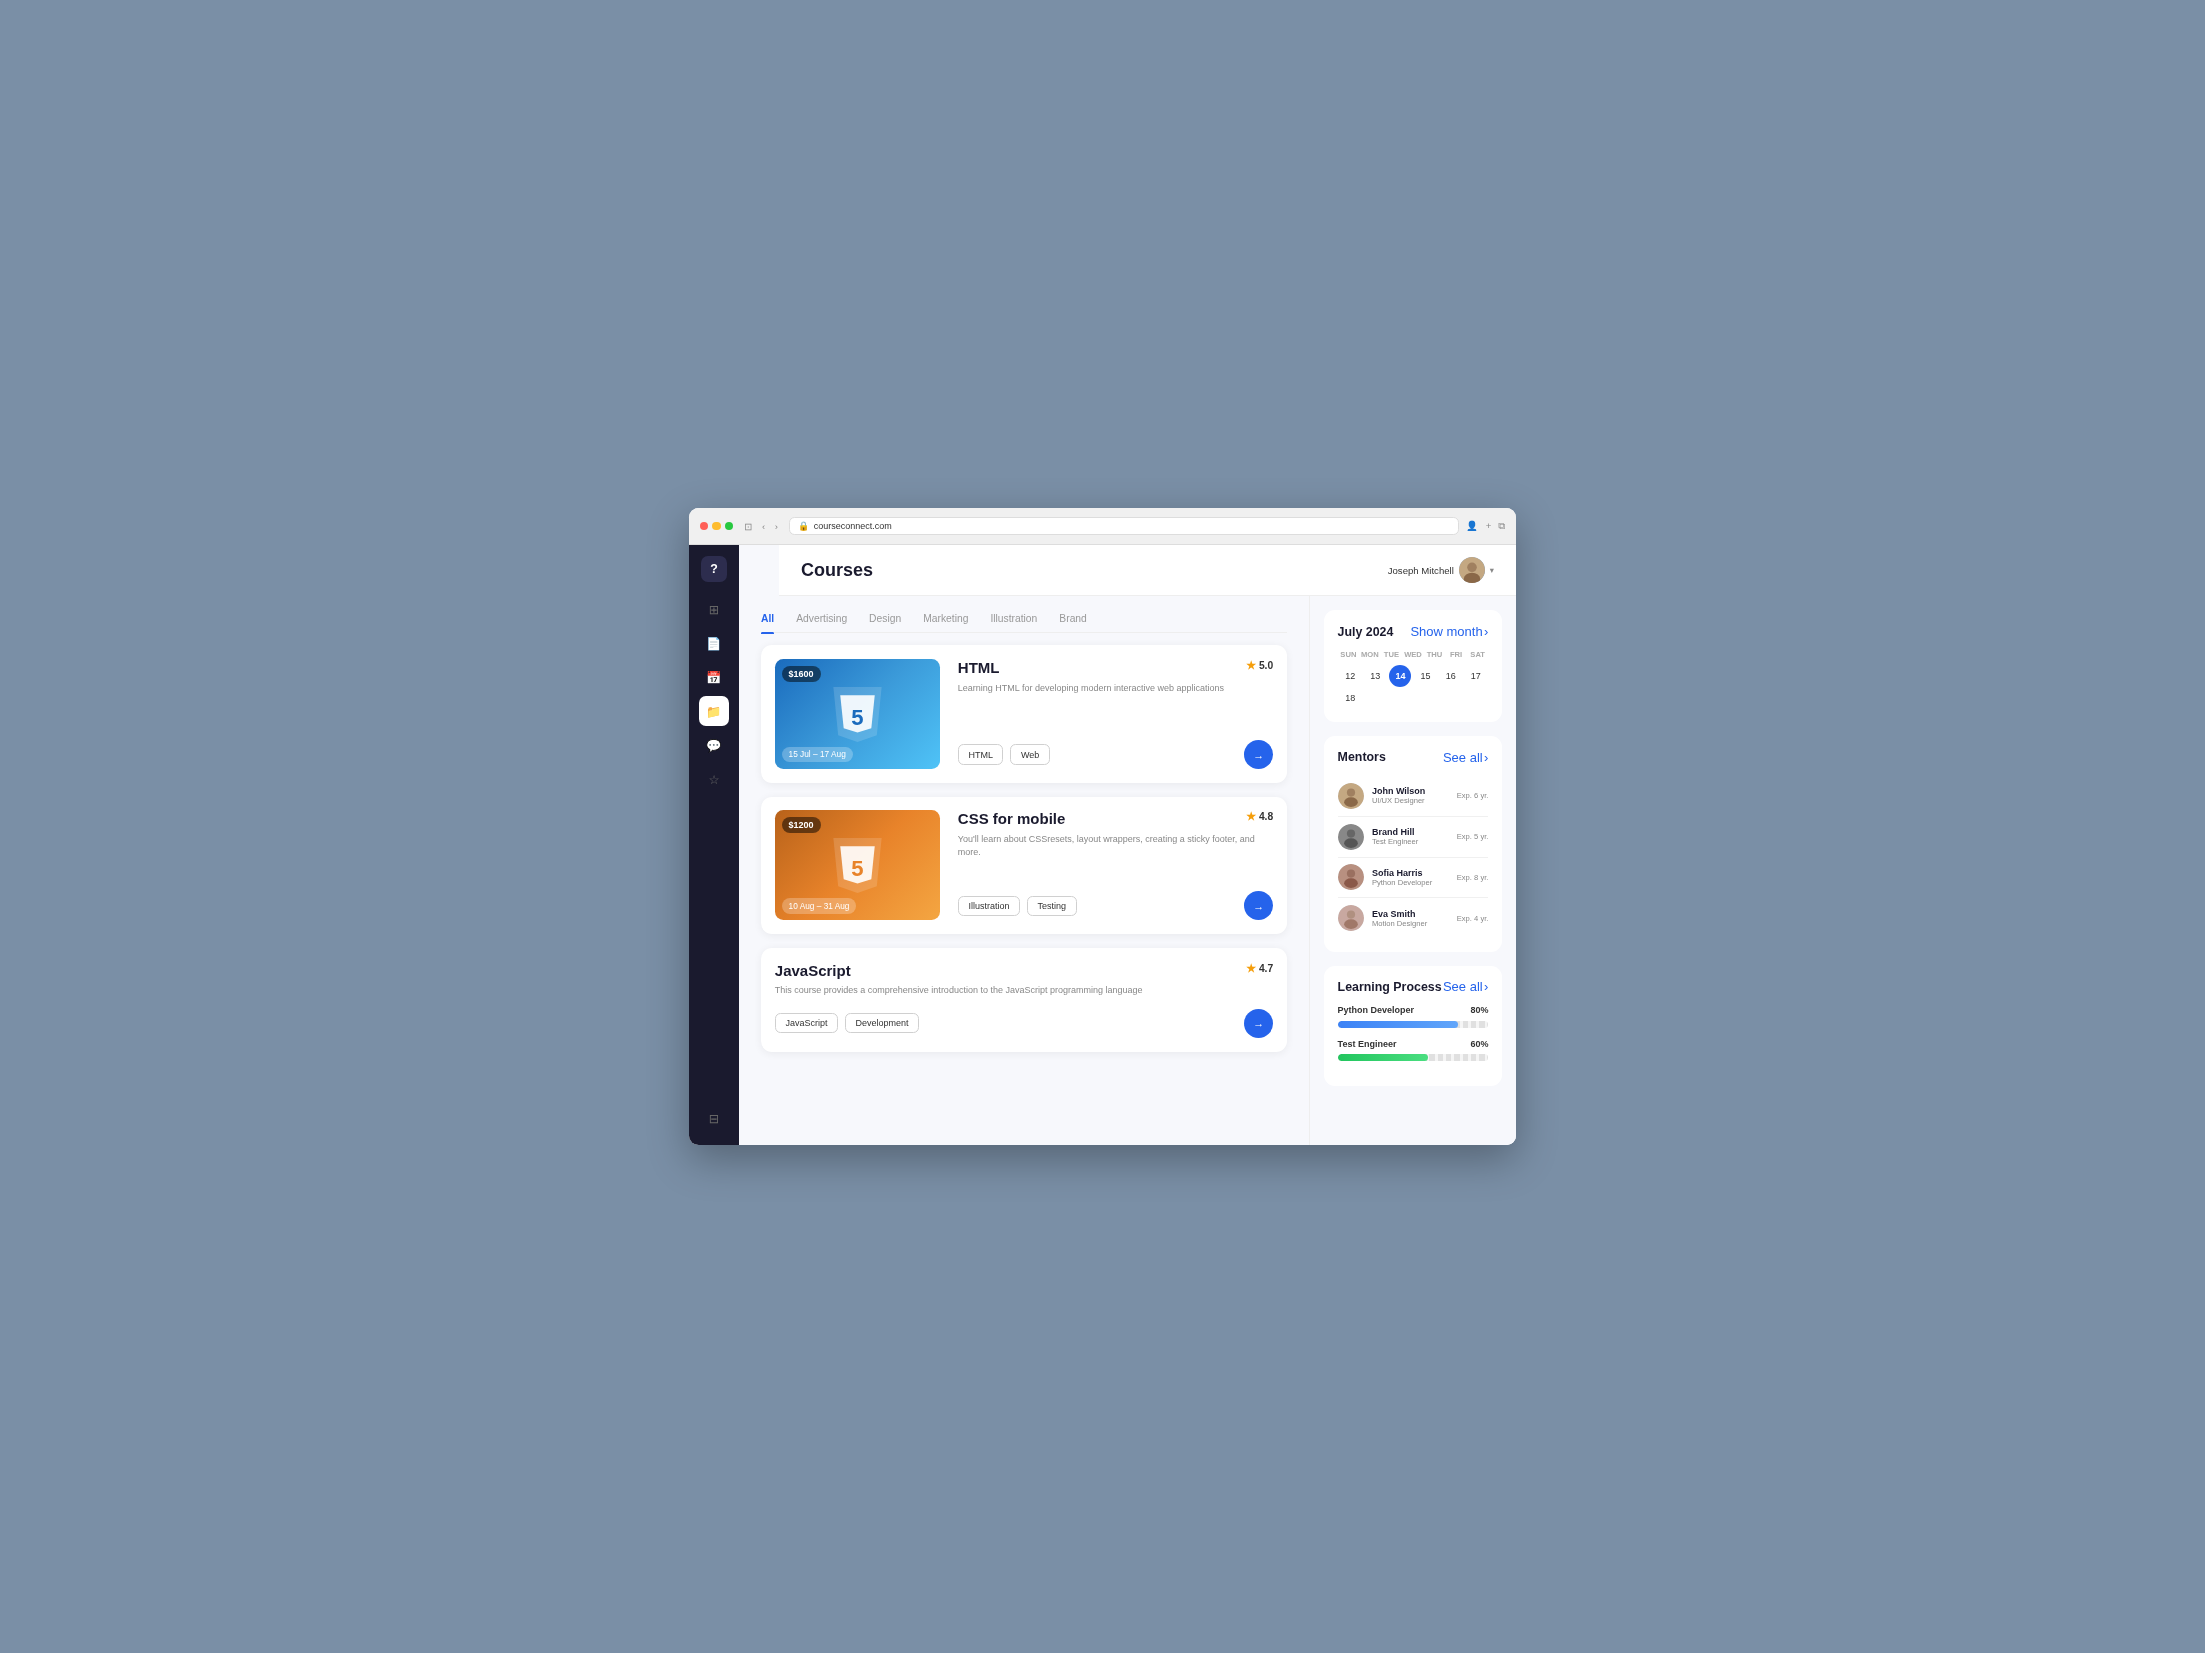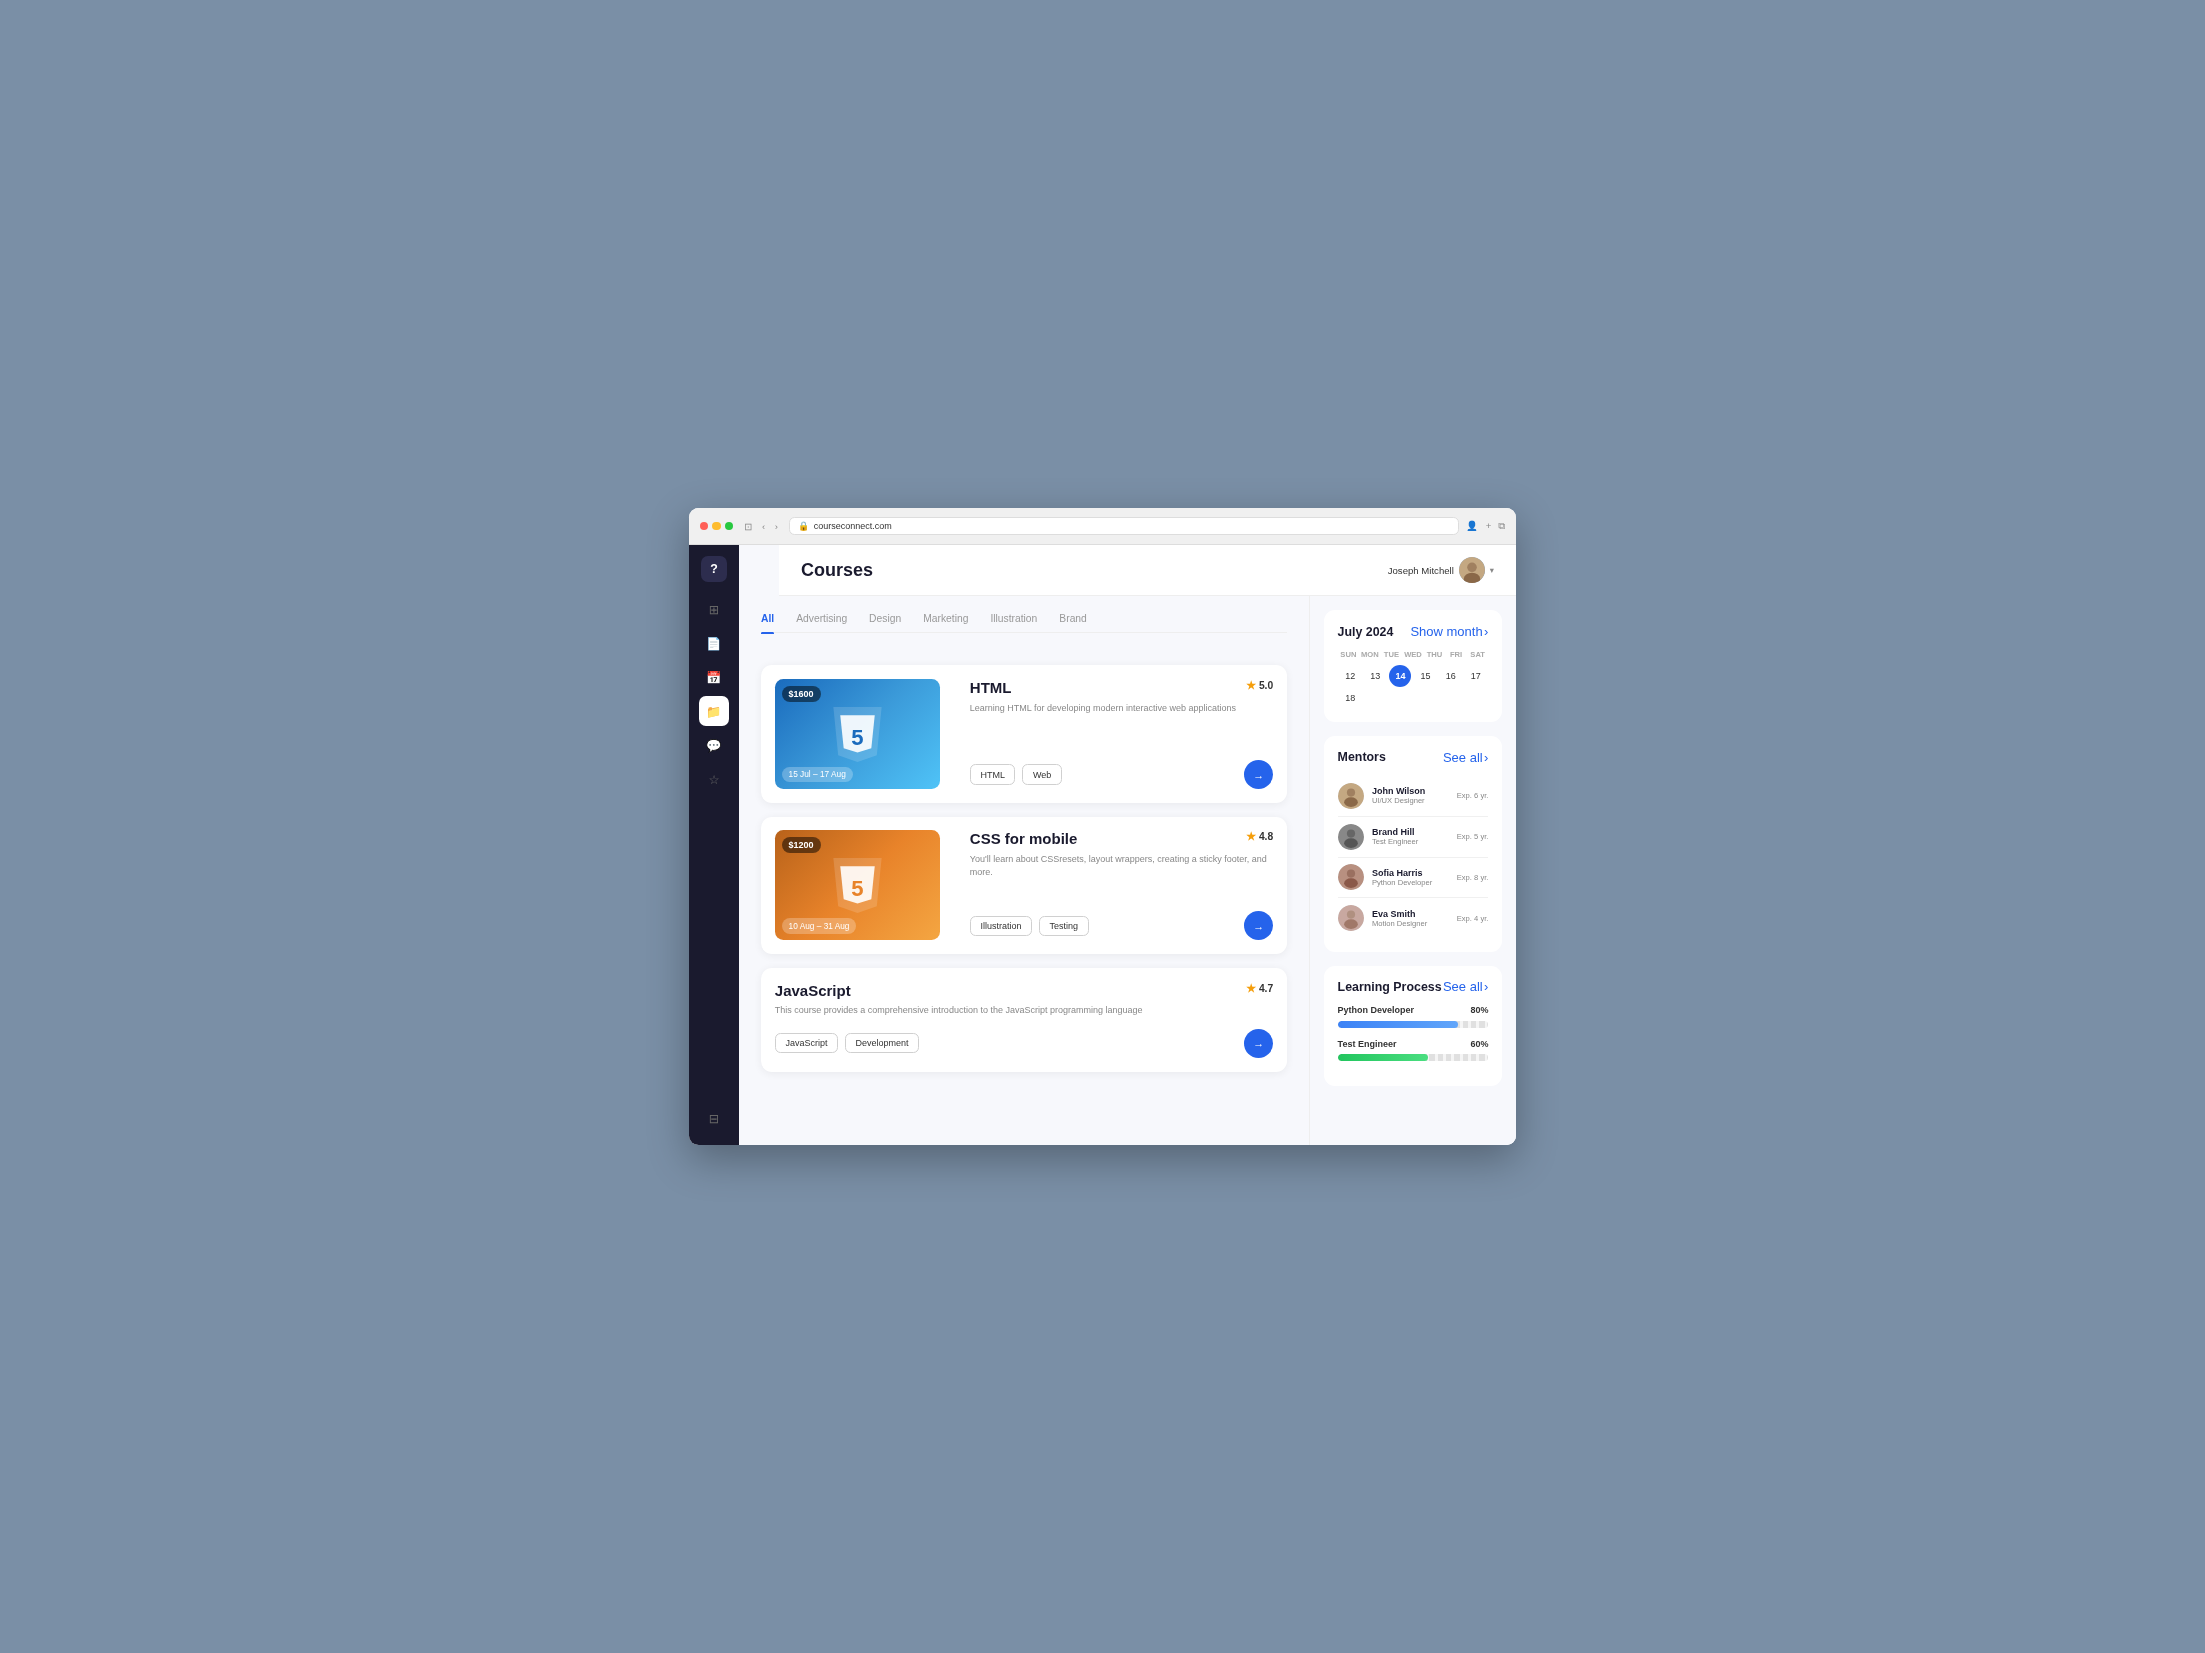"All" .tabs { margin-bottom: 32px -> 12px }
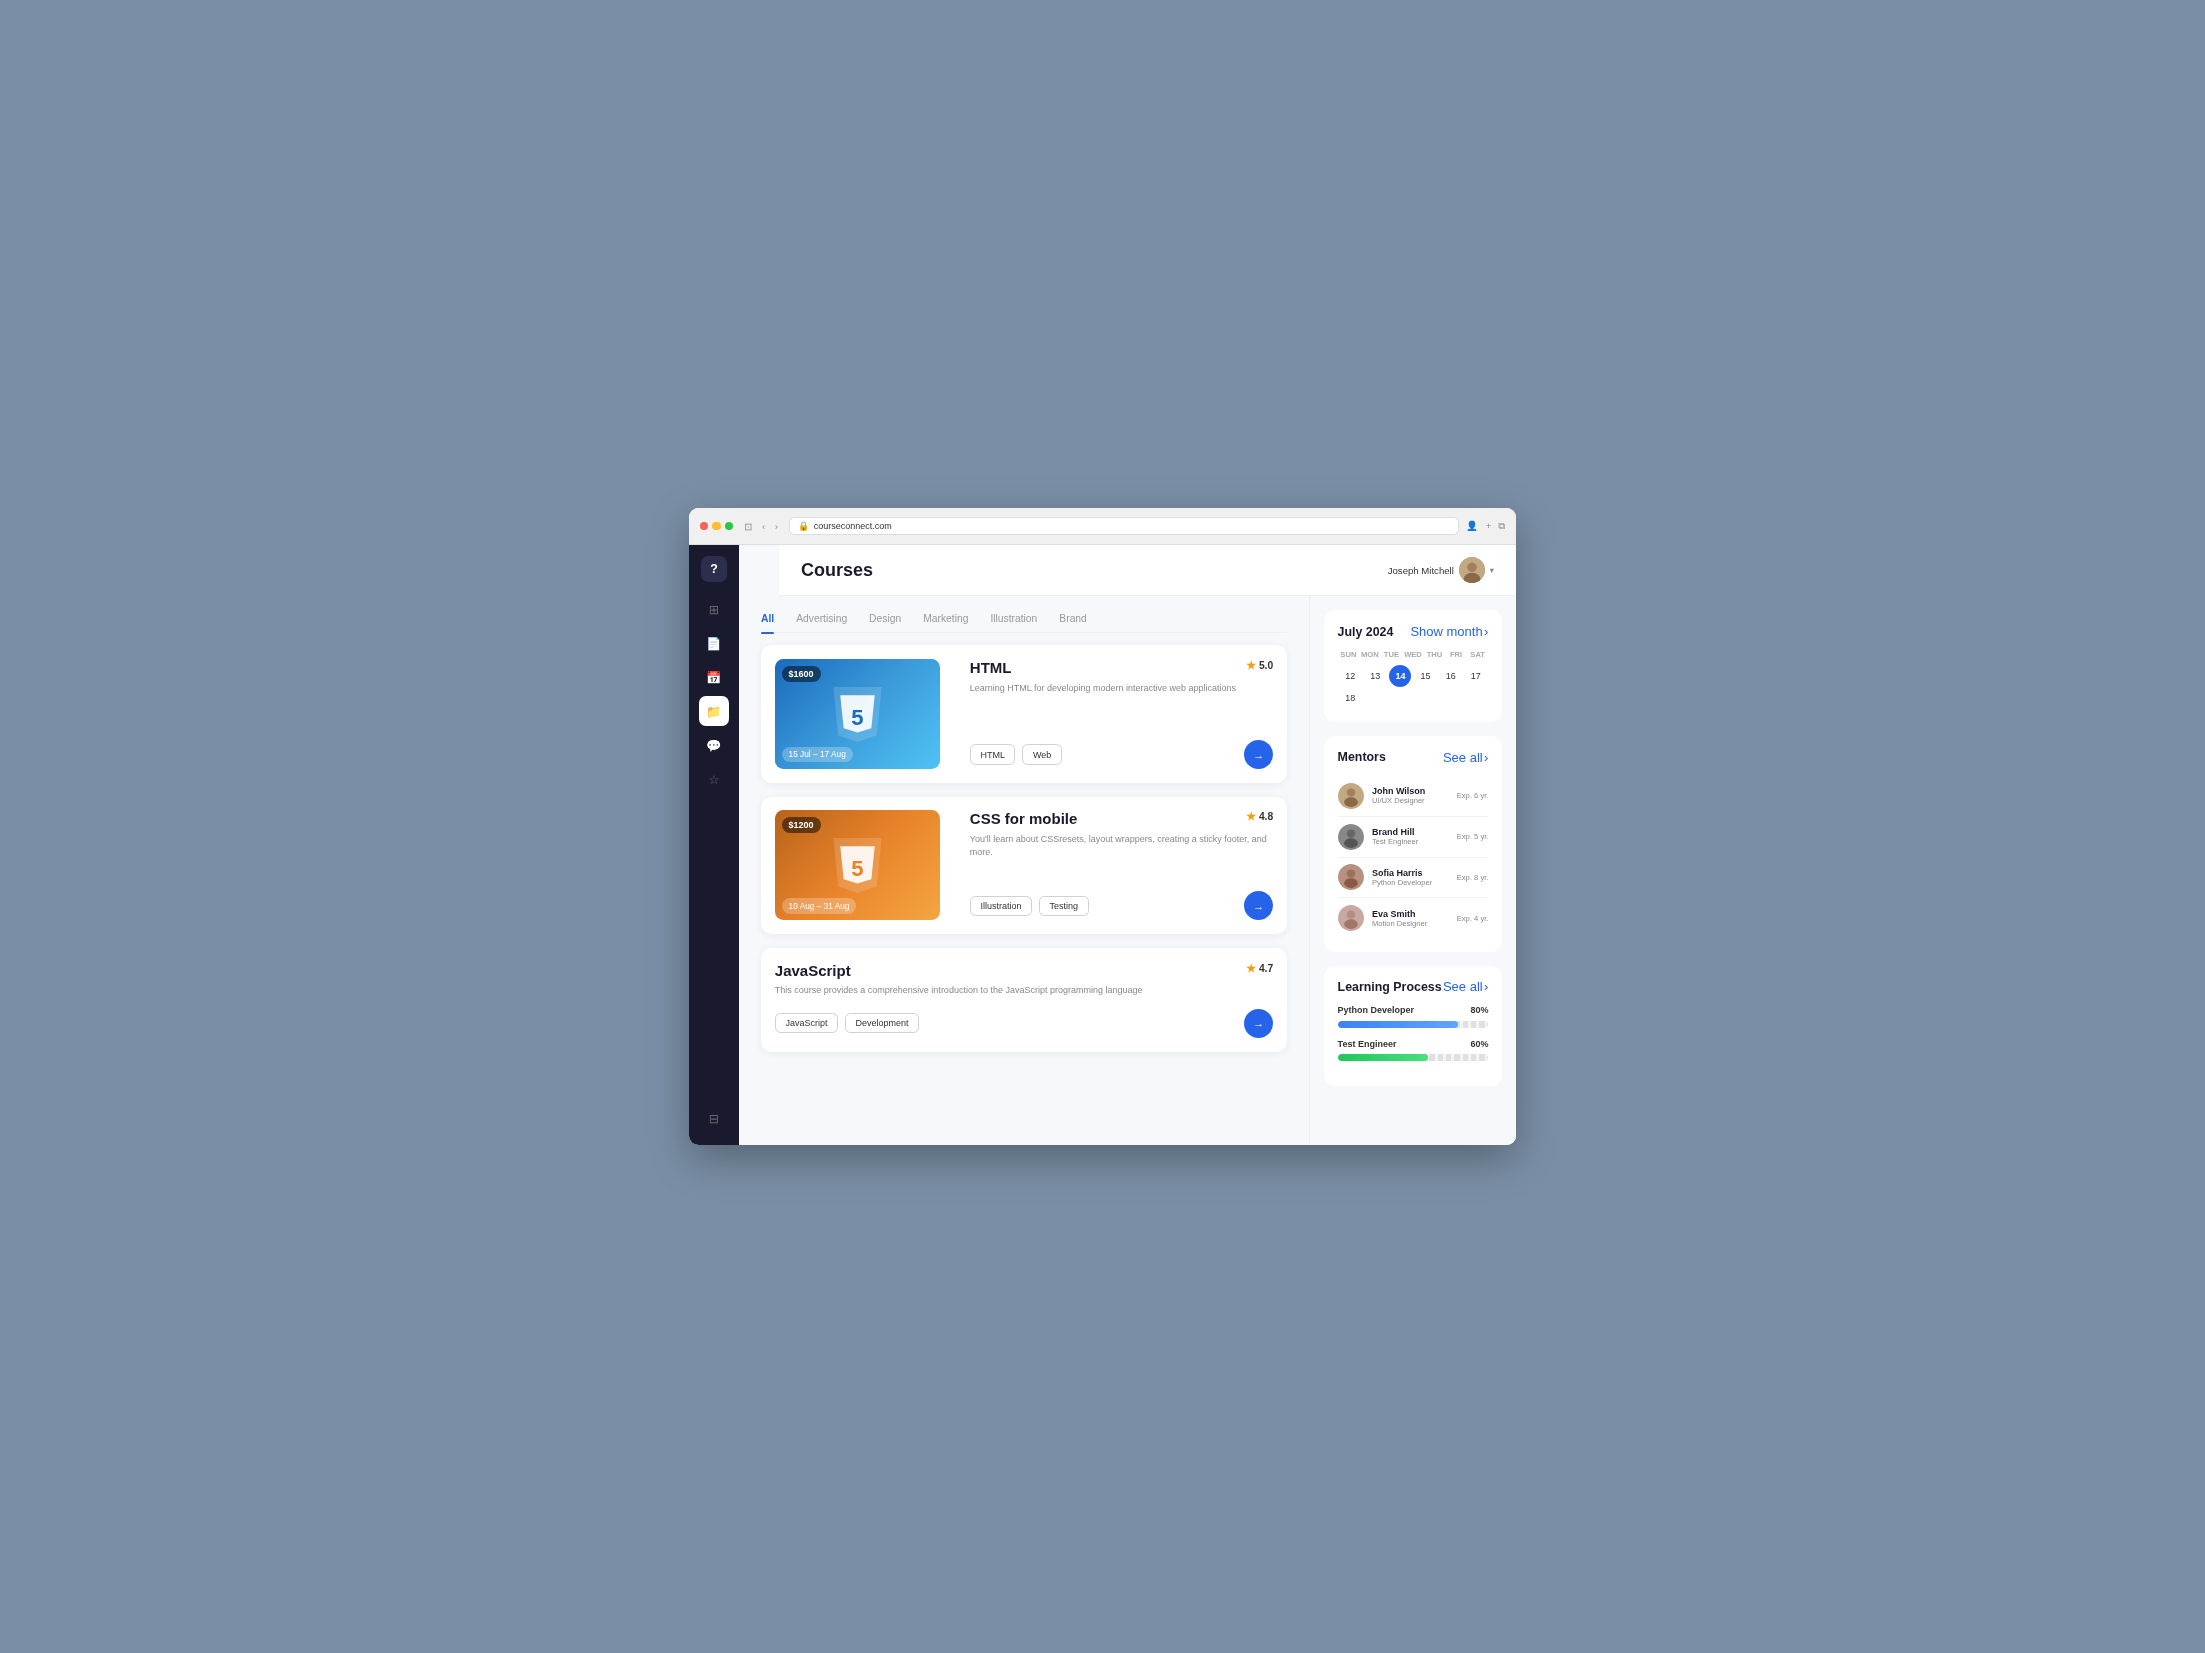"$1600" .course-card { gap: 30px -> 18px }
